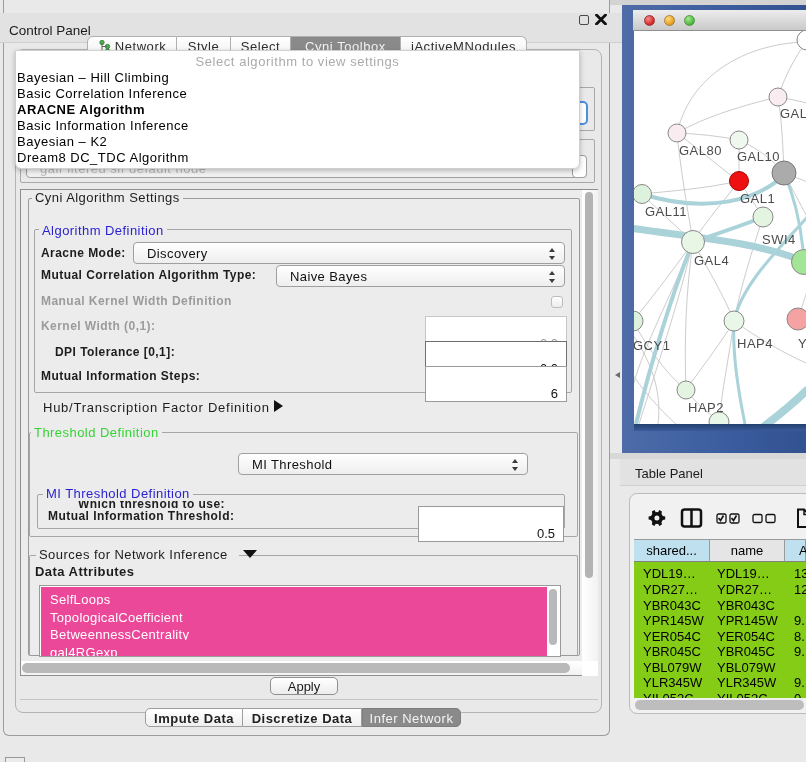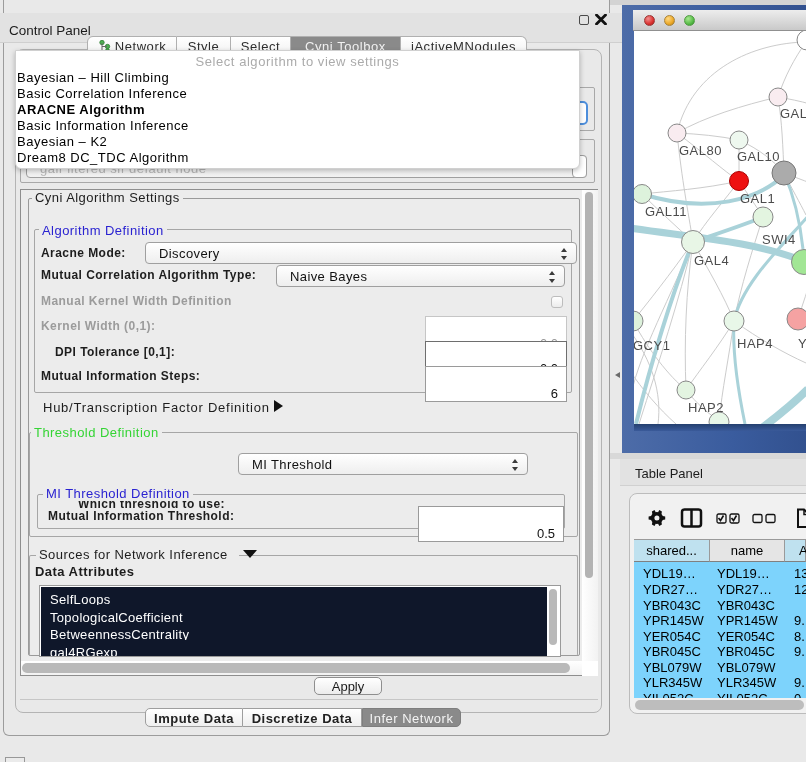"Discovery" div.combo { margin-left: 12px -> none }
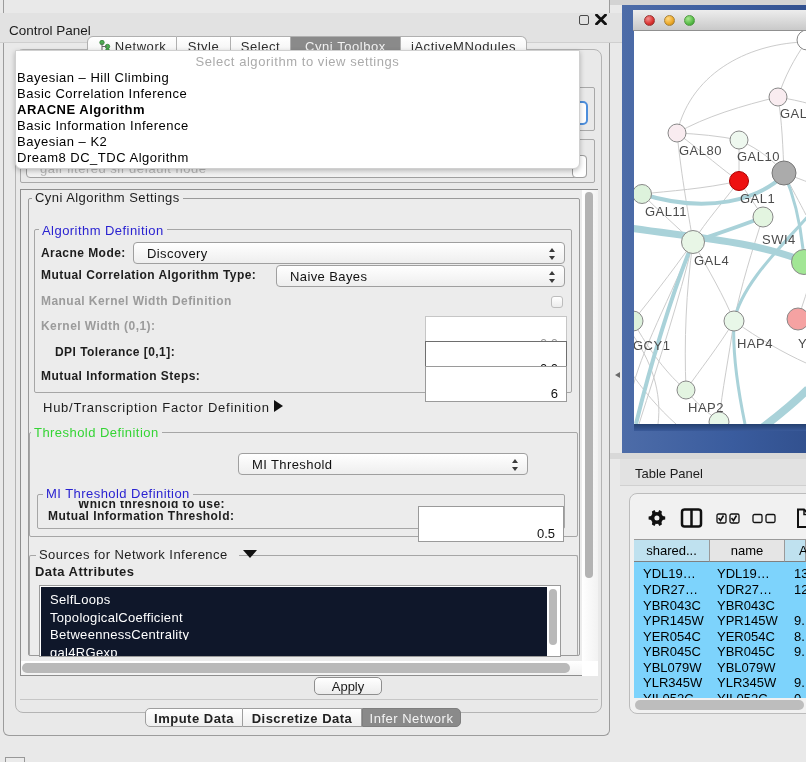"YDL19…" div.abs { background: #7dd3fc -> #84cc16 }
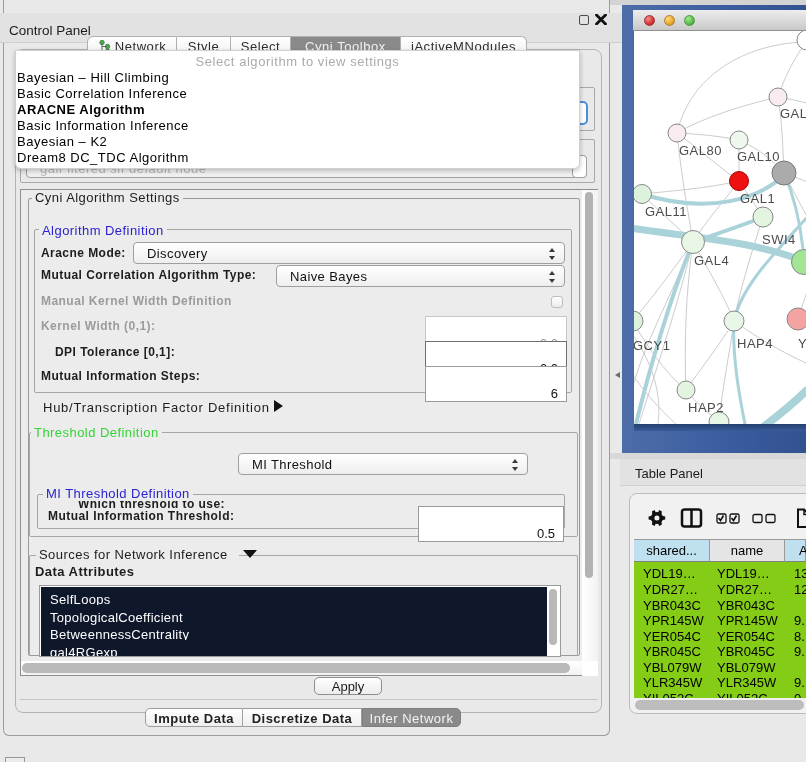"SelfLoops" .lrow { background: #0f172a -> #ec4899 }
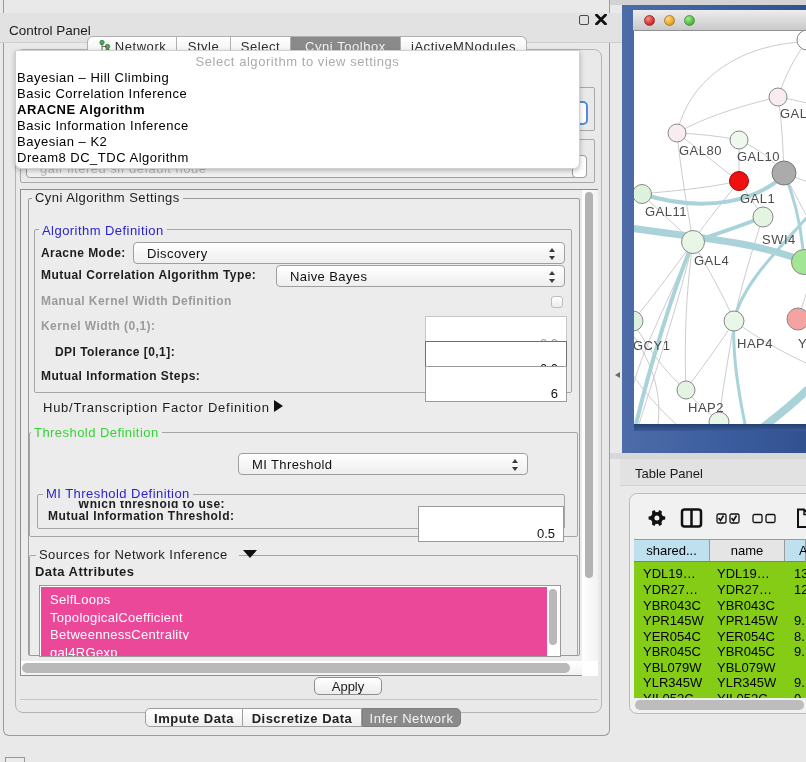"Apply" #apply { margin-left: 44px -> none }
